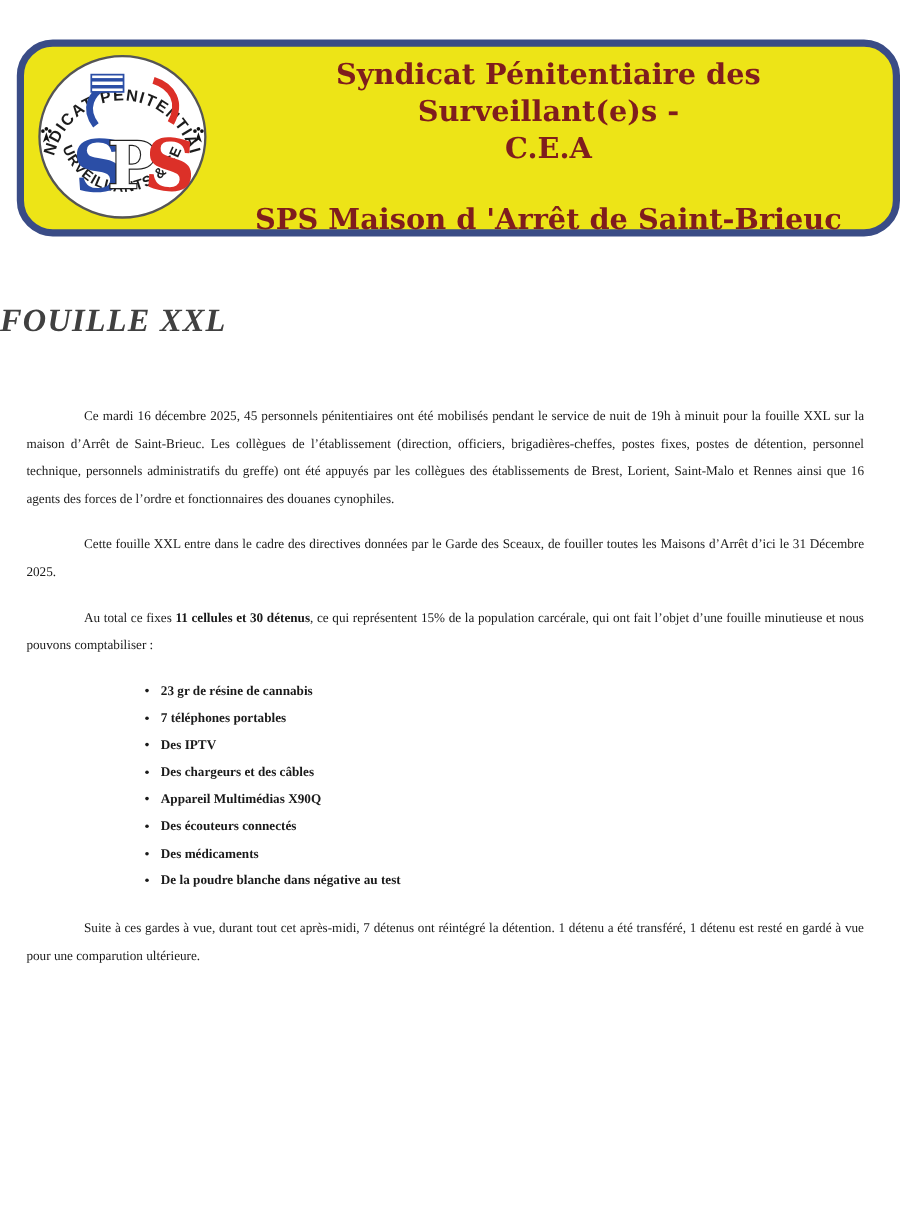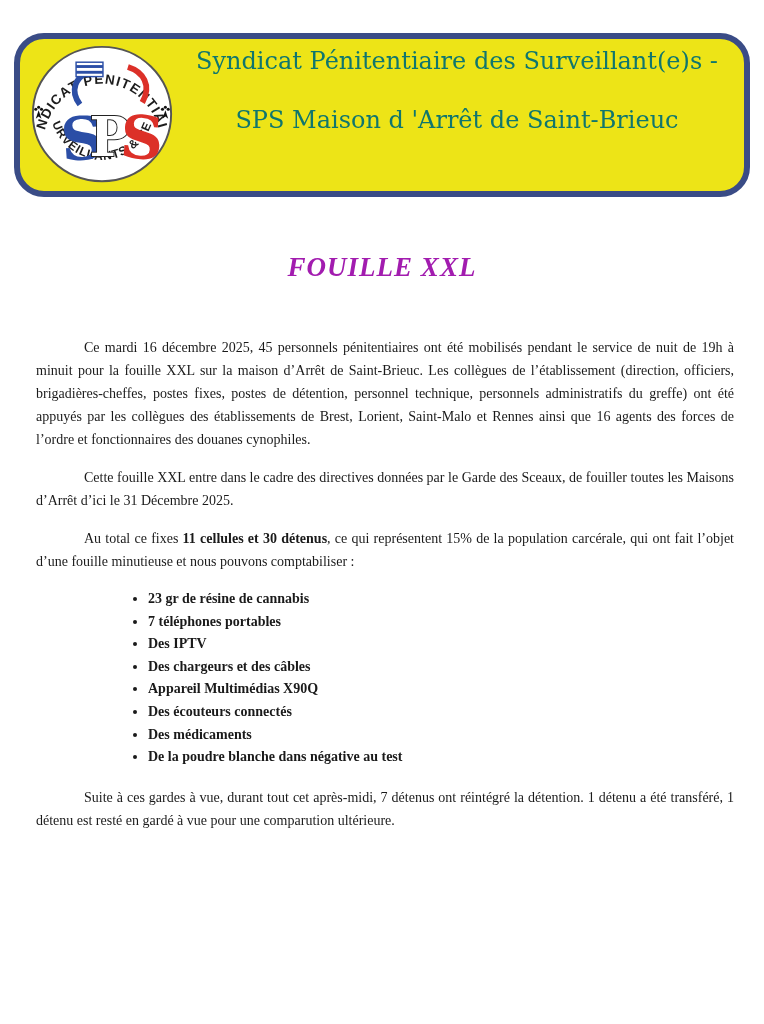"Syndicat Pénitentiaire des" .header-text { color: #0f766e -> #7f1d1d; font-weight: normal -> bold }
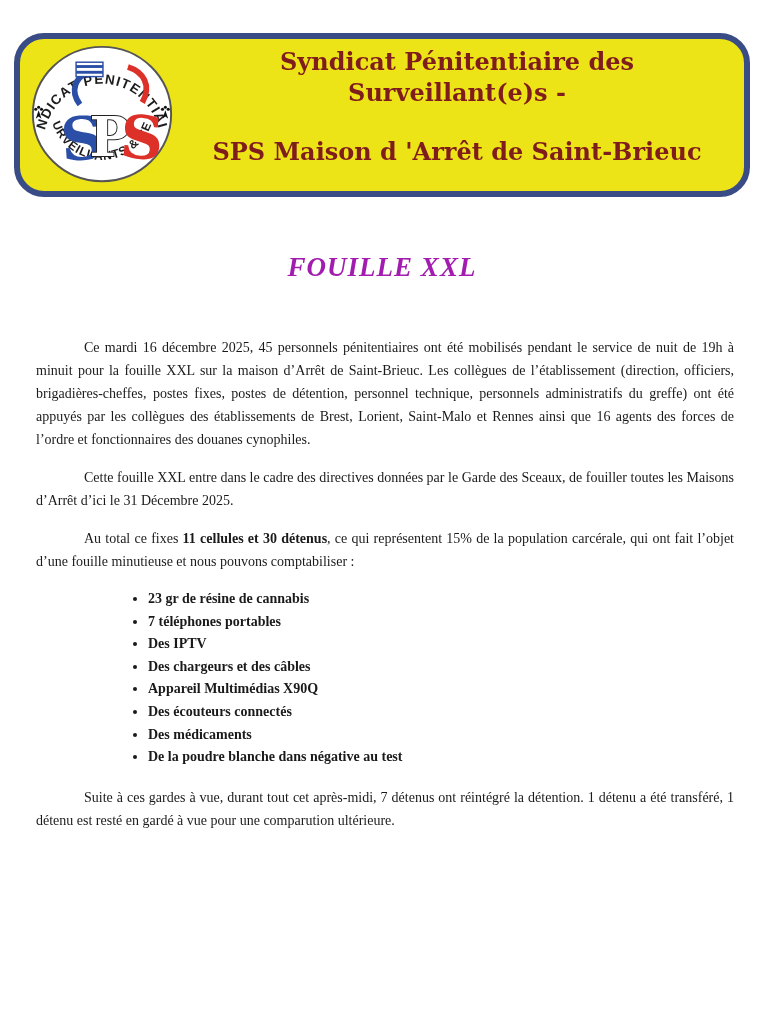"C.E.A" div { html: none -> <div>C.E.A</div> }
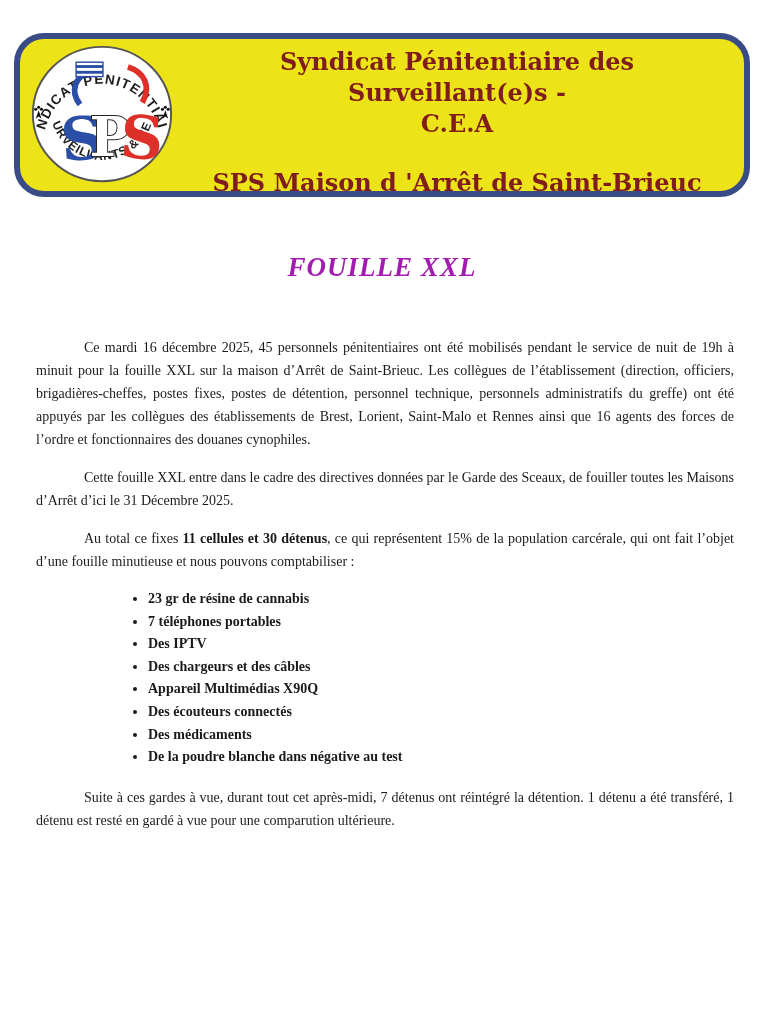"FOUILLE XXL" .doc-title { color: #a21caf -> #404040; text-align: center -> left }
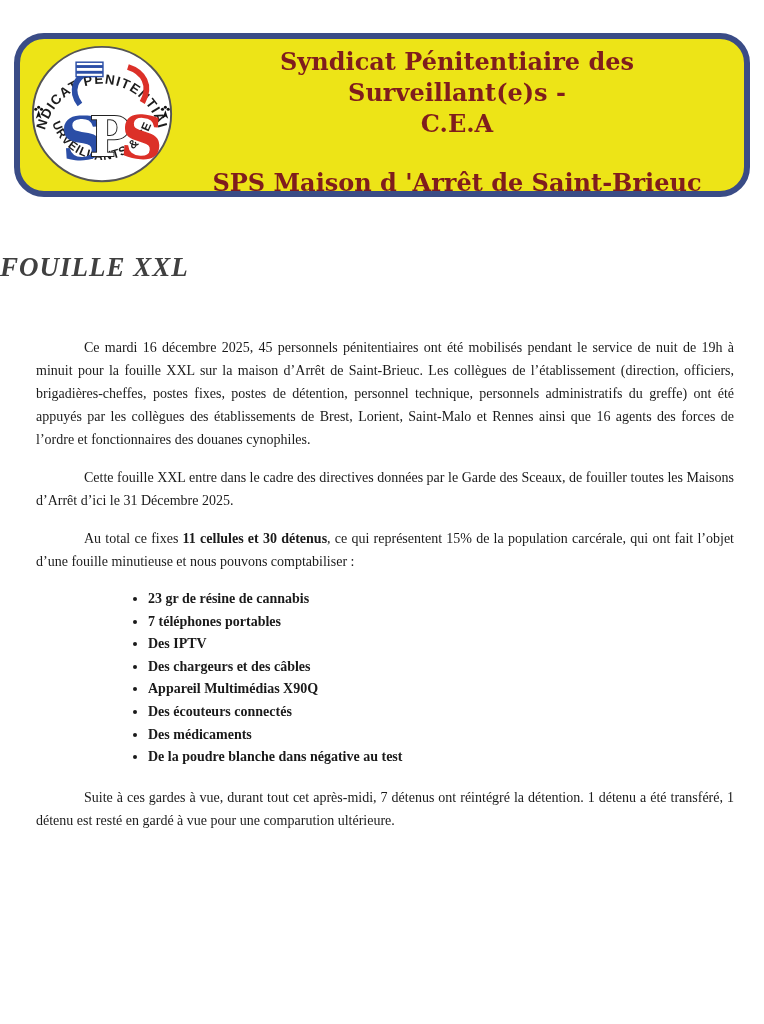"Ce mardi 16 décembre 2025," .doc-body { font-size: 14px -> 11px; left: 36px -> 22px }
